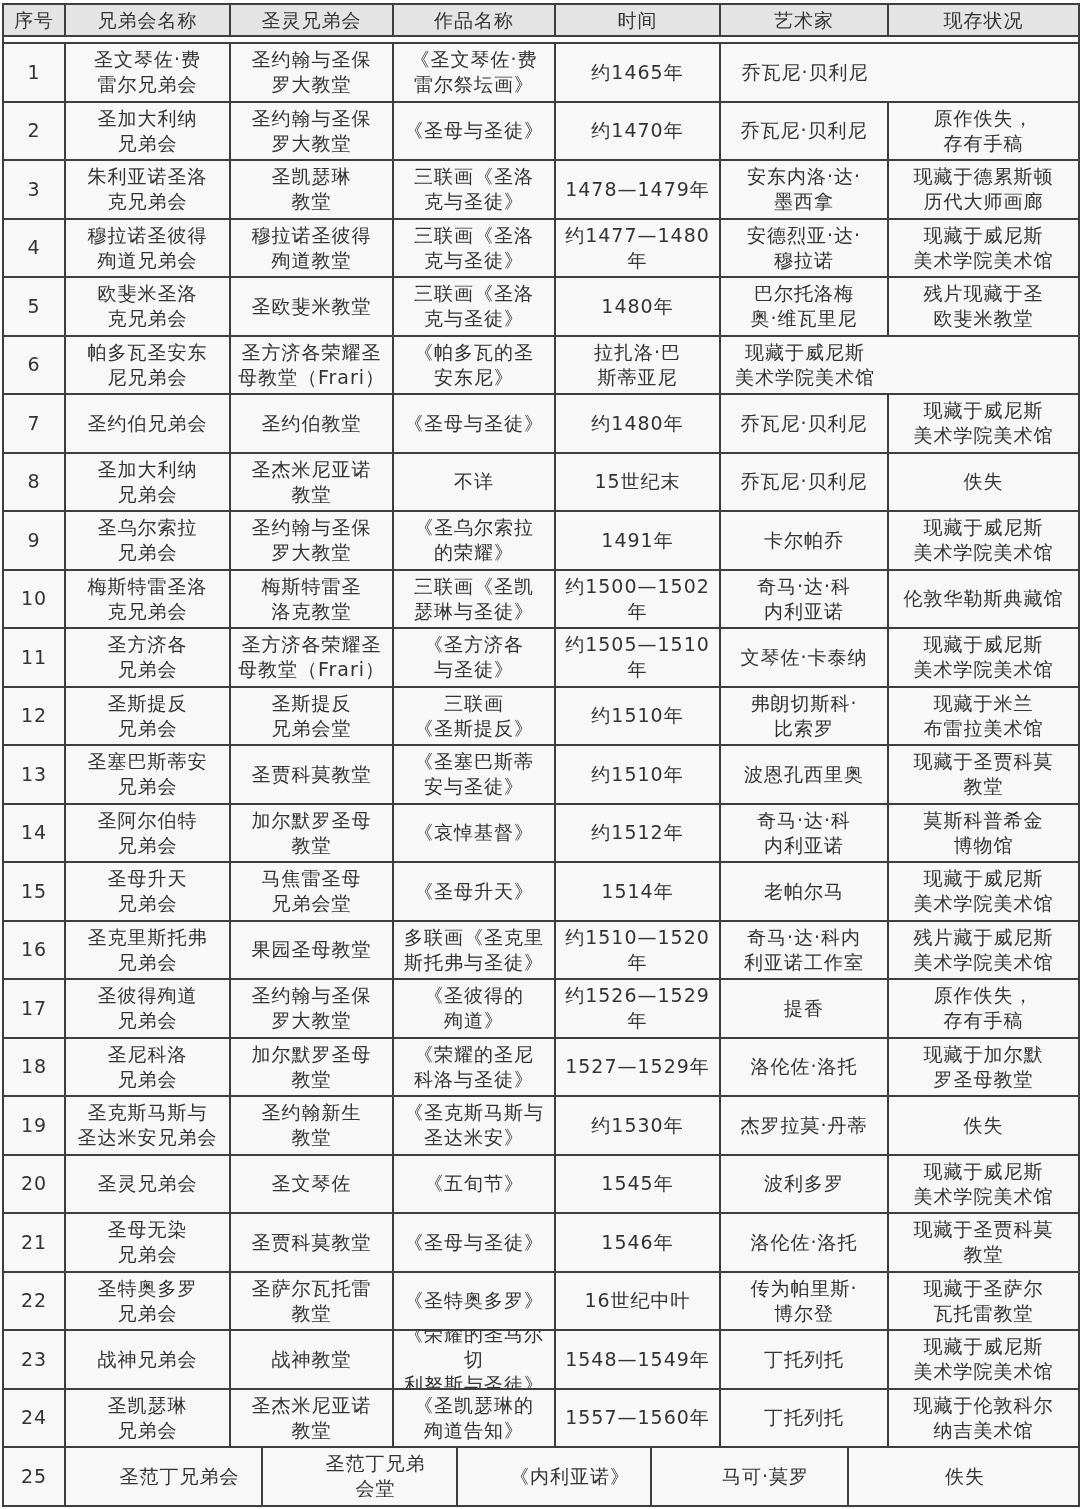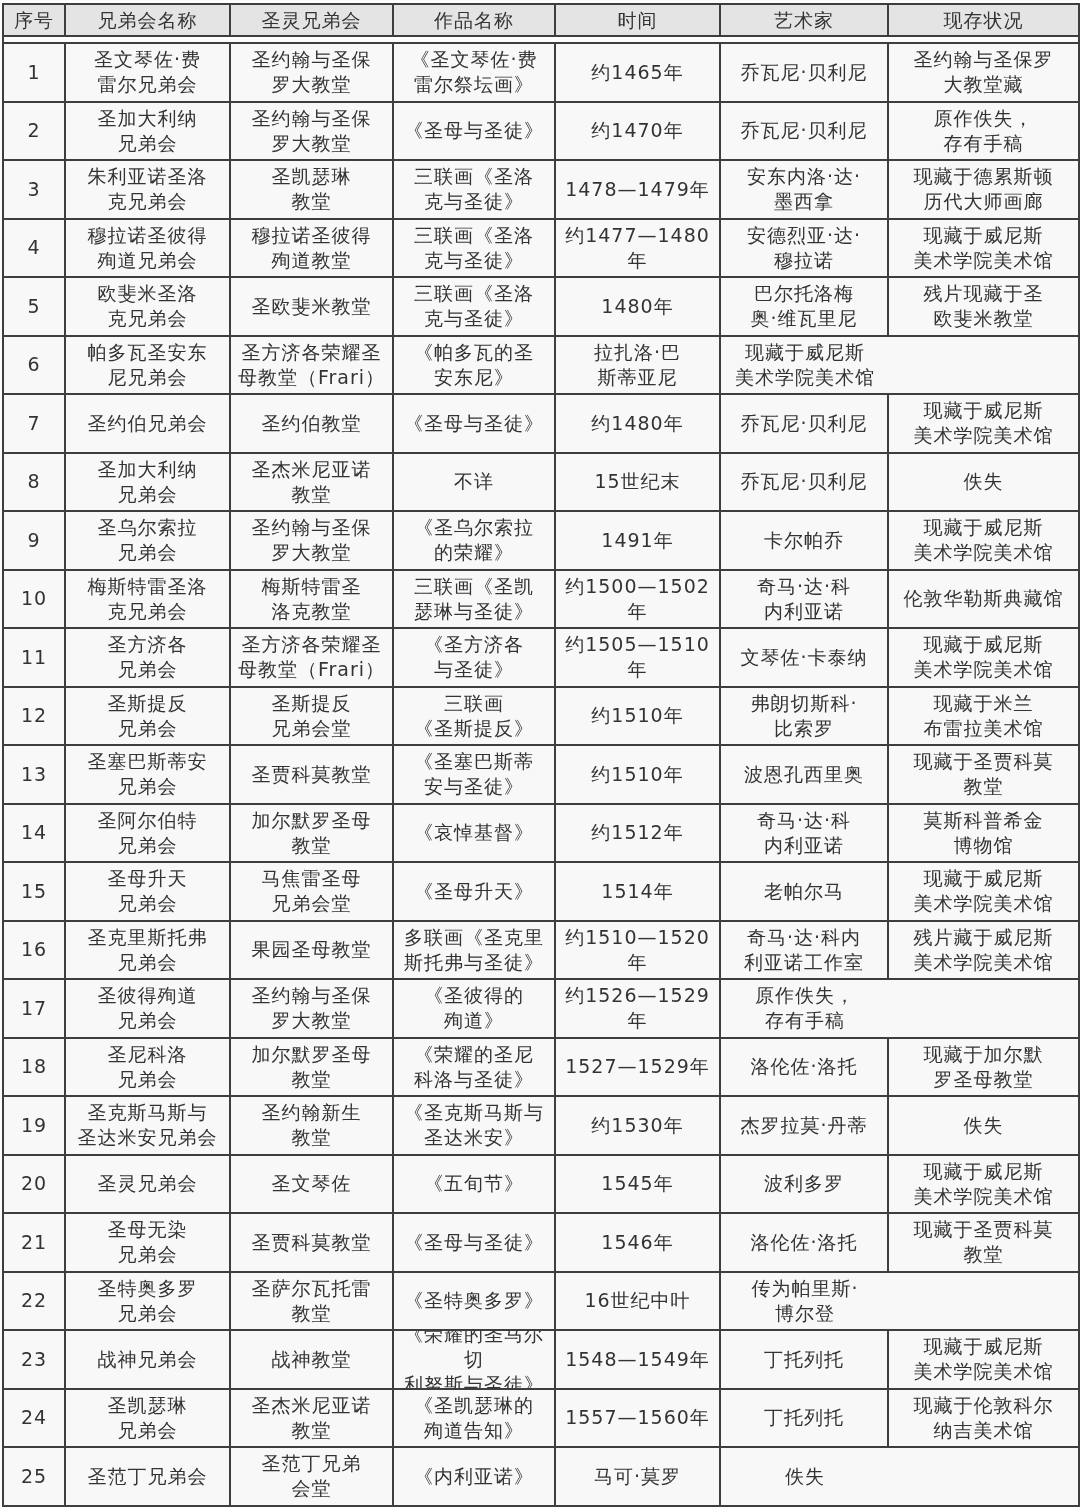"圣约翰与圣保罗" div.cell { html: <div>圣约翰与圣保罗 大教堂藏</div> -> none }
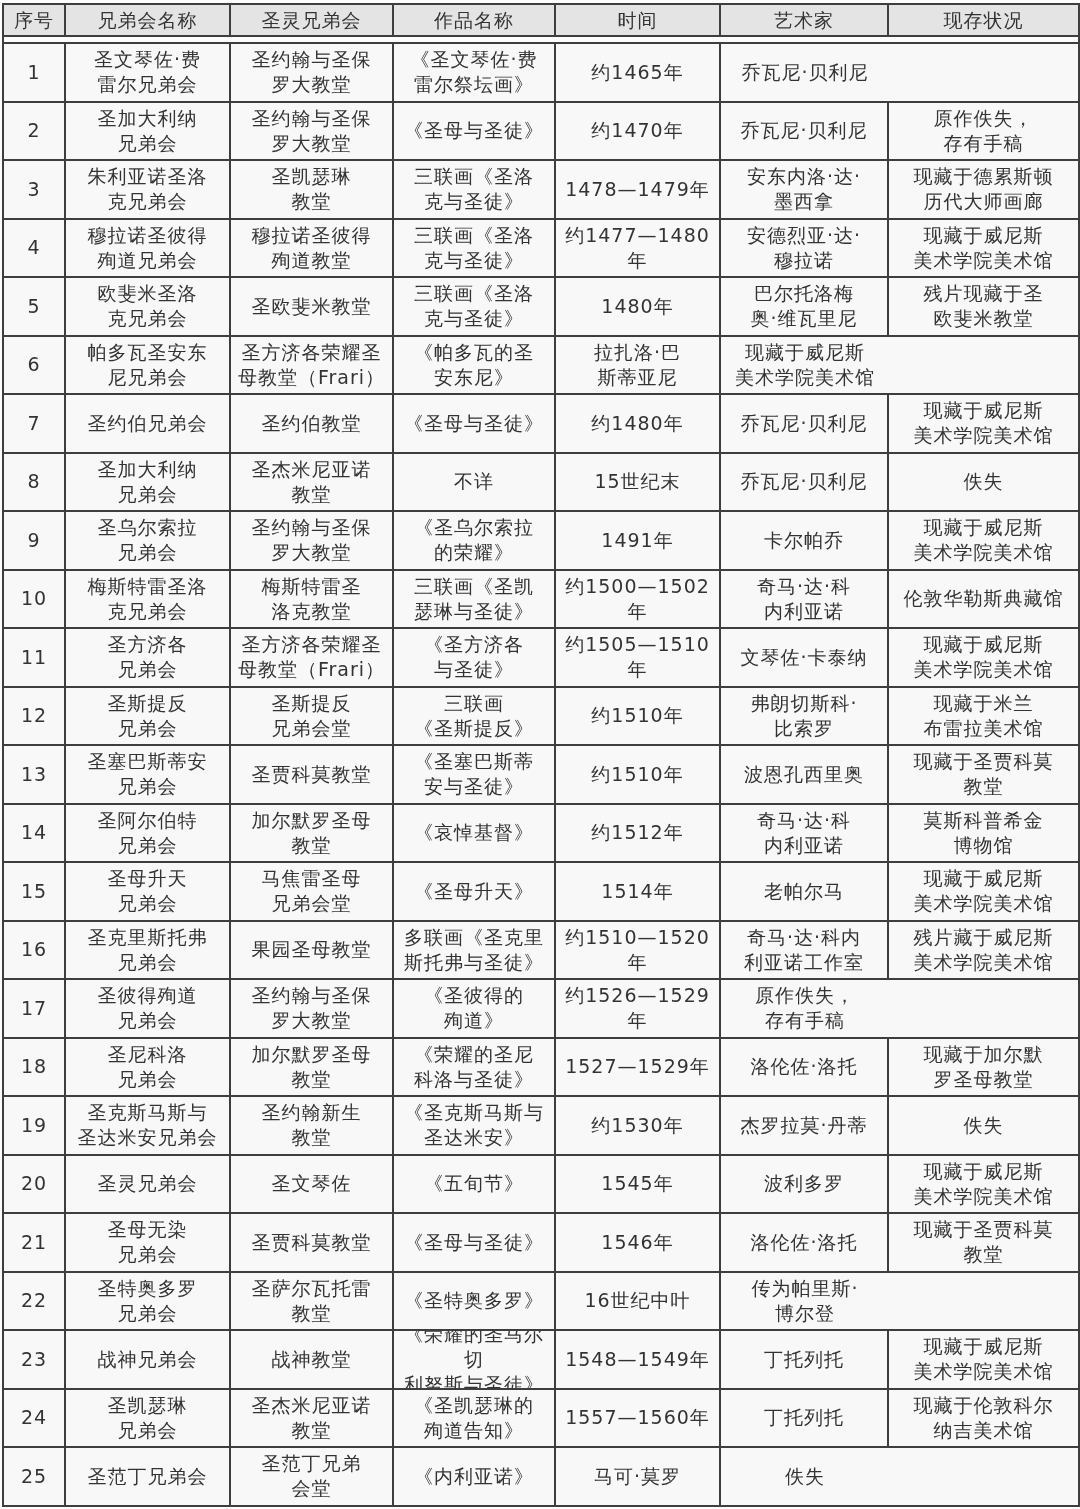"提香" div.cell { html: none -> <div>提香</div> }
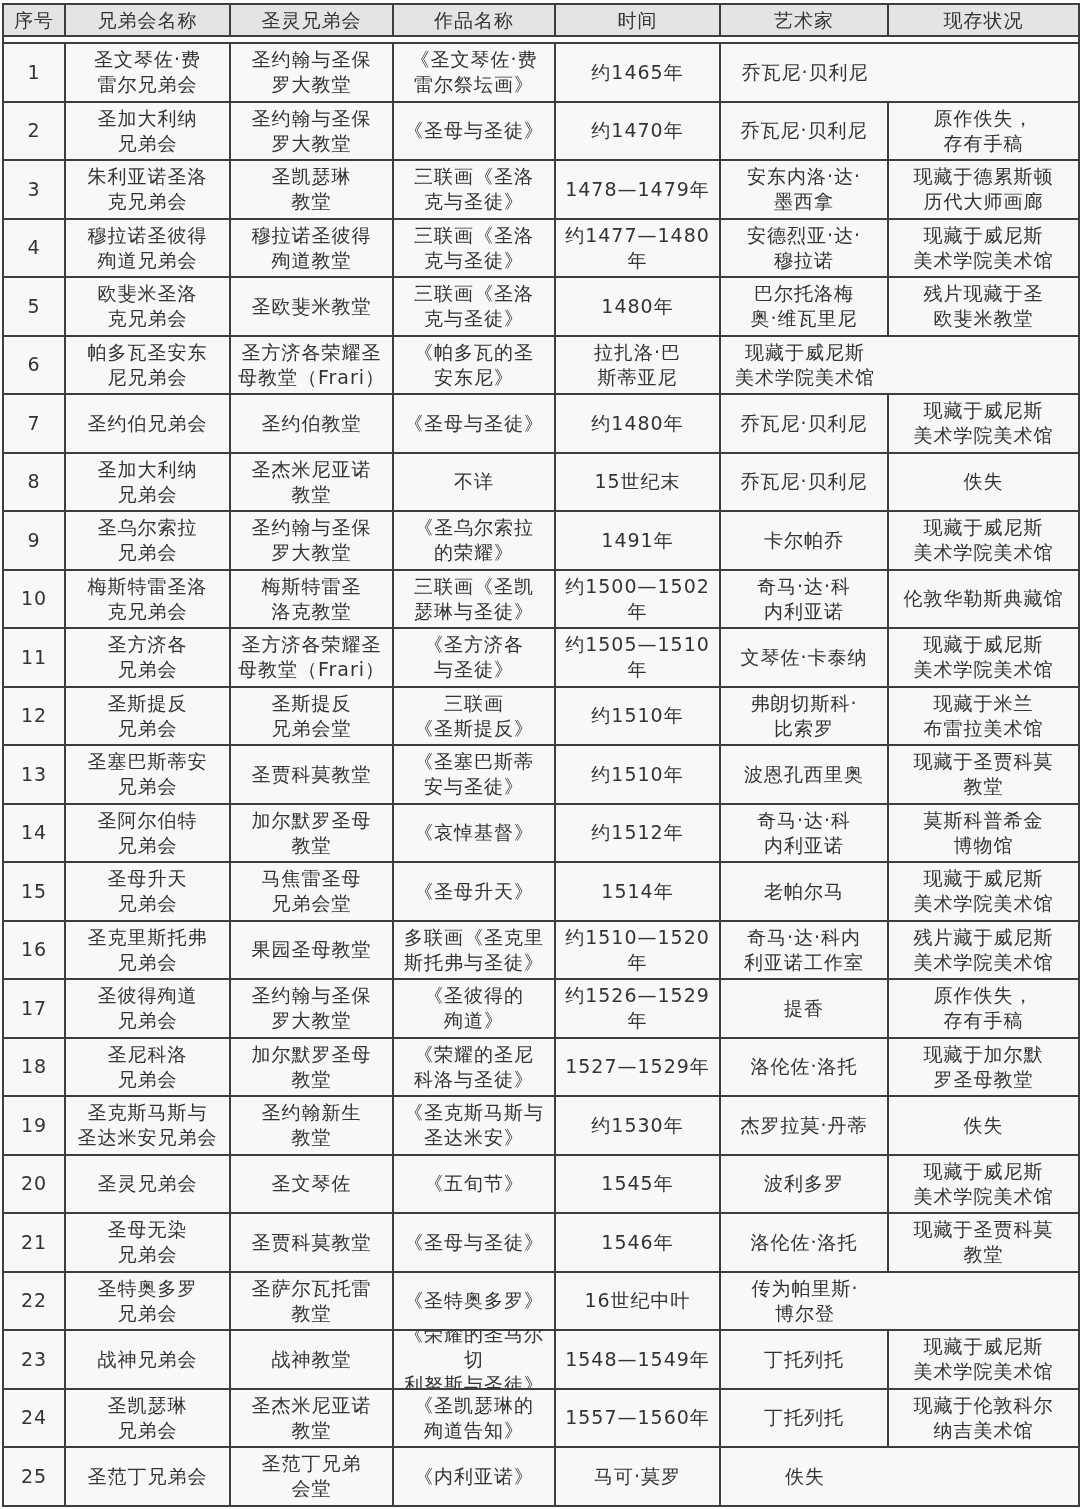"现藏于圣萨尔" div.cell { html: none -> <div>现藏于圣萨尔 瓦托雷教堂</div> }
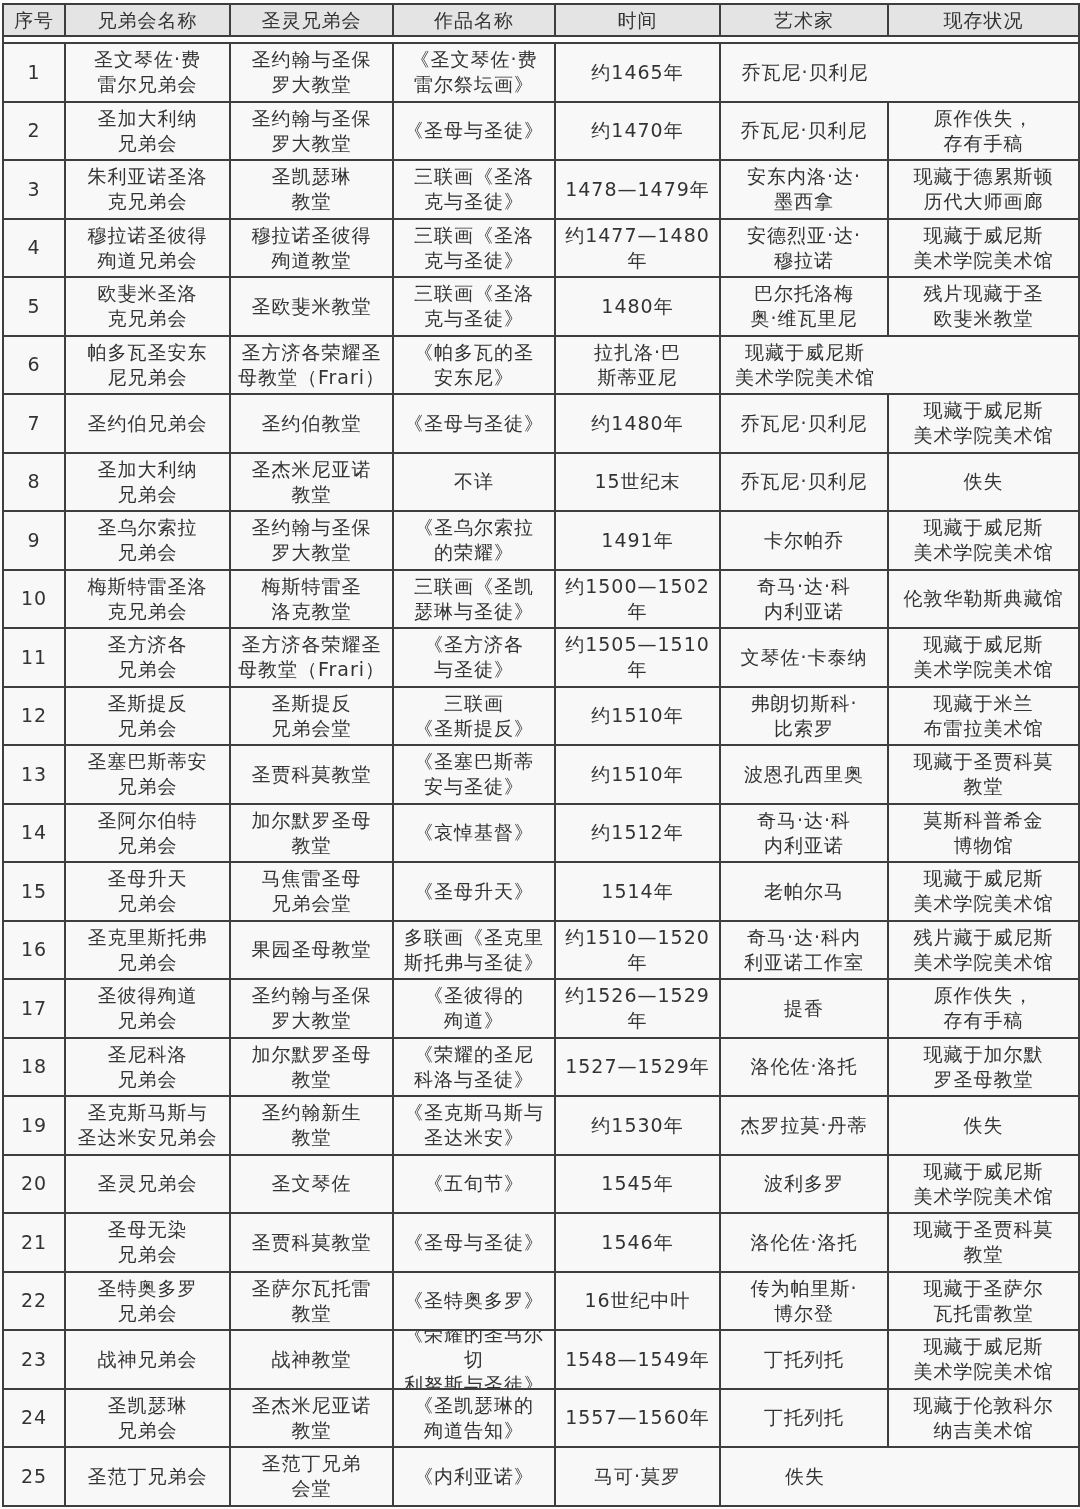"25" .row:last-child { gap: none -> 32px }
